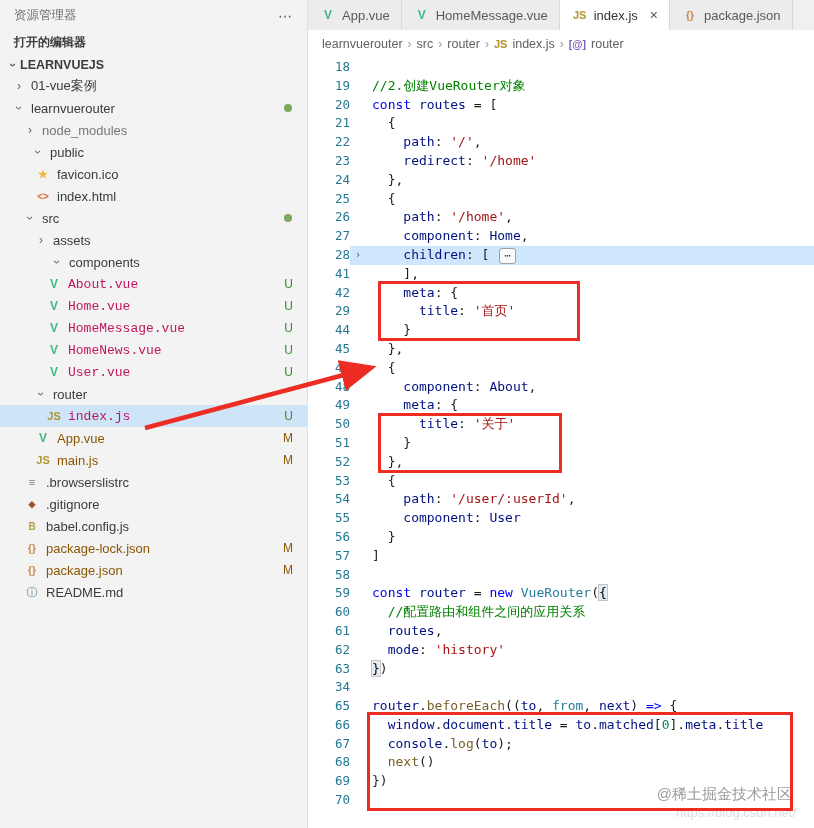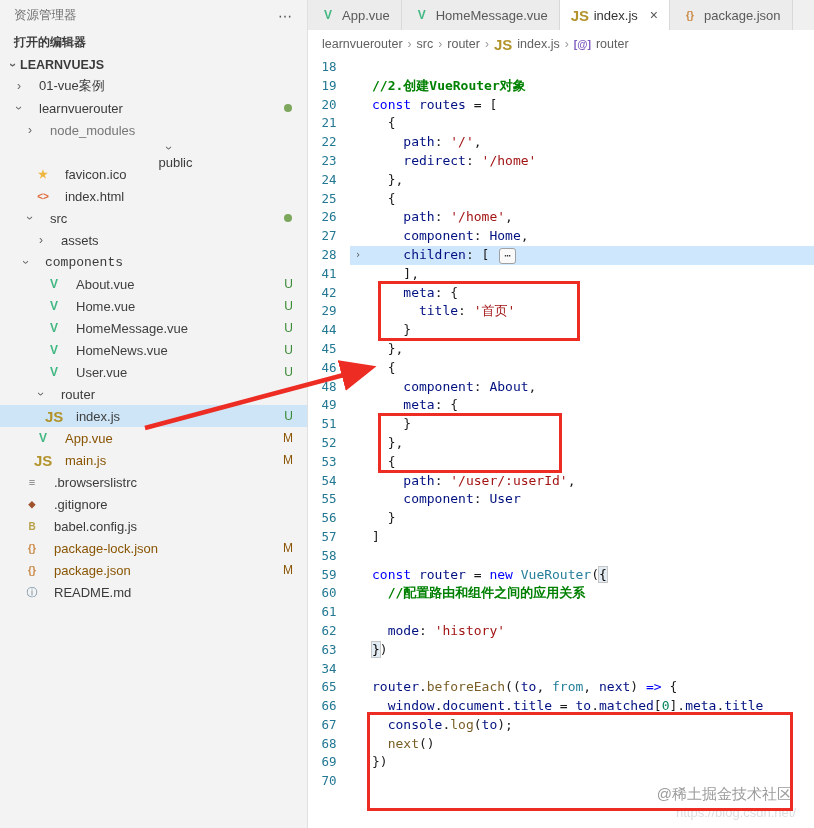"JS" .icon-js { font-size: 15px -> 11px }
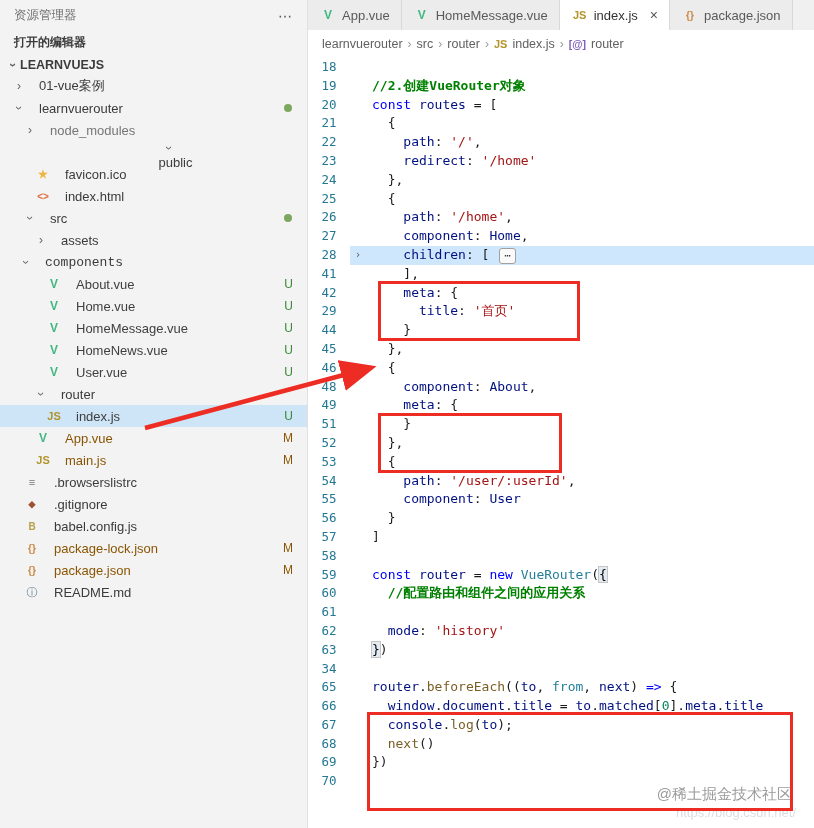"18" .lnum { text-align: center -> right }
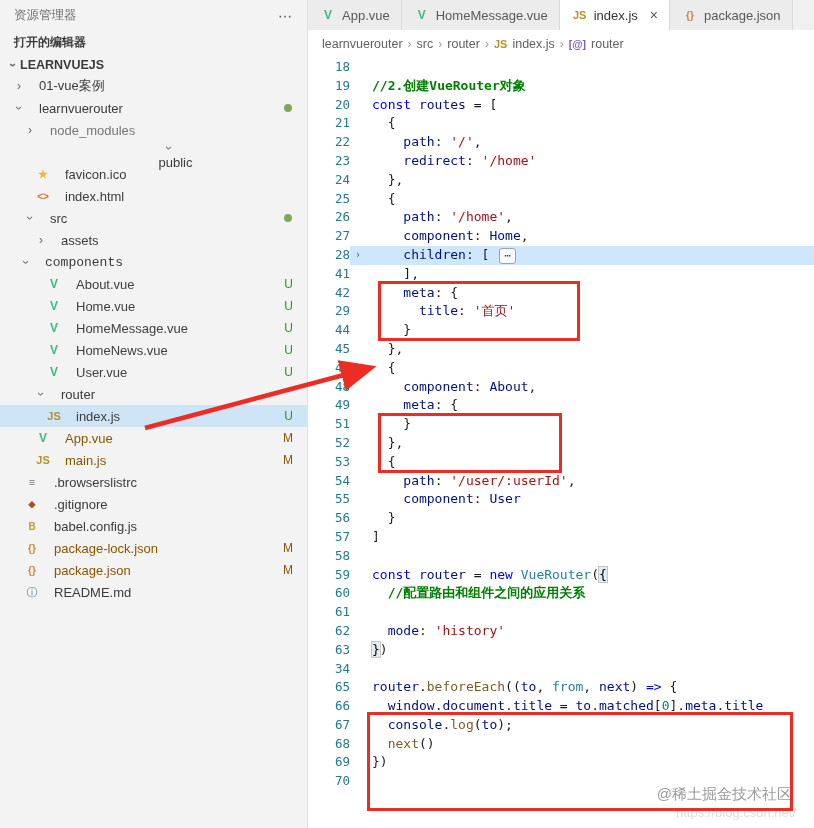"01-vue案例" .tlabel { margin-left: 13px -> 5px }
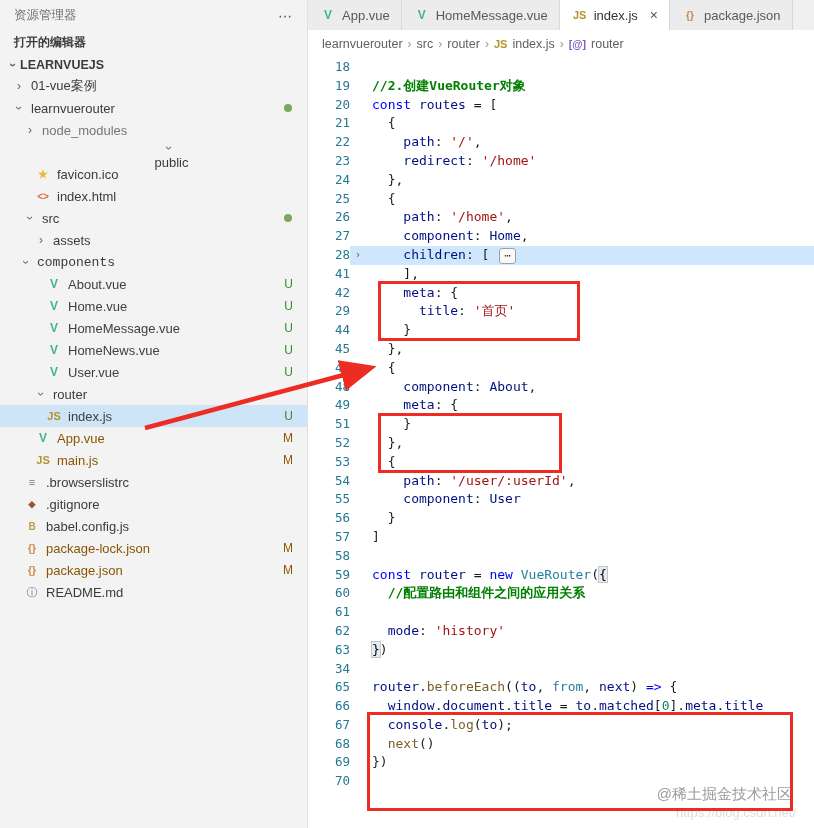"//2.创建VueRouter对象" .tk-cmt { font-weight: bold -> none }
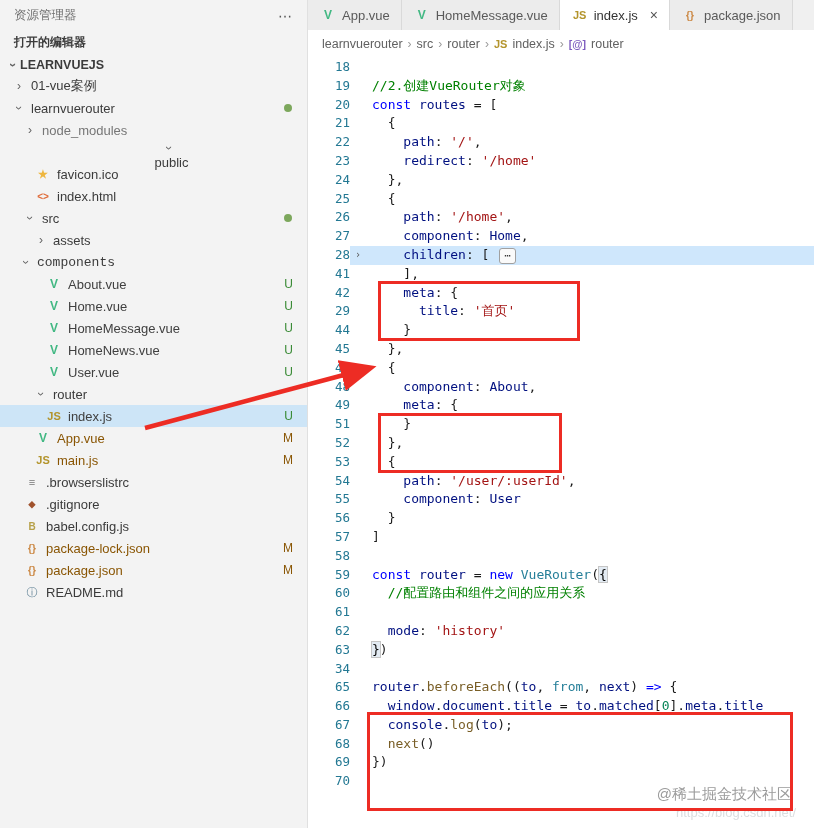"public" div.tree-row { flex-direction: column -> none }
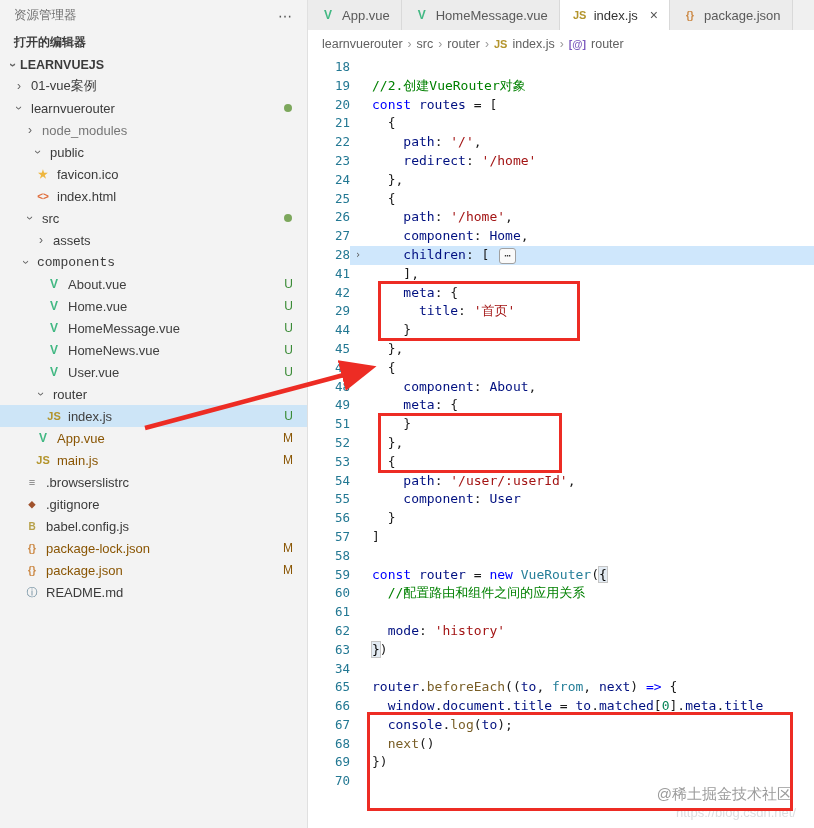"components" div.tree-row { font-family: Liberation Mono, monospace -> none; padding-left: 18px -> 50px }
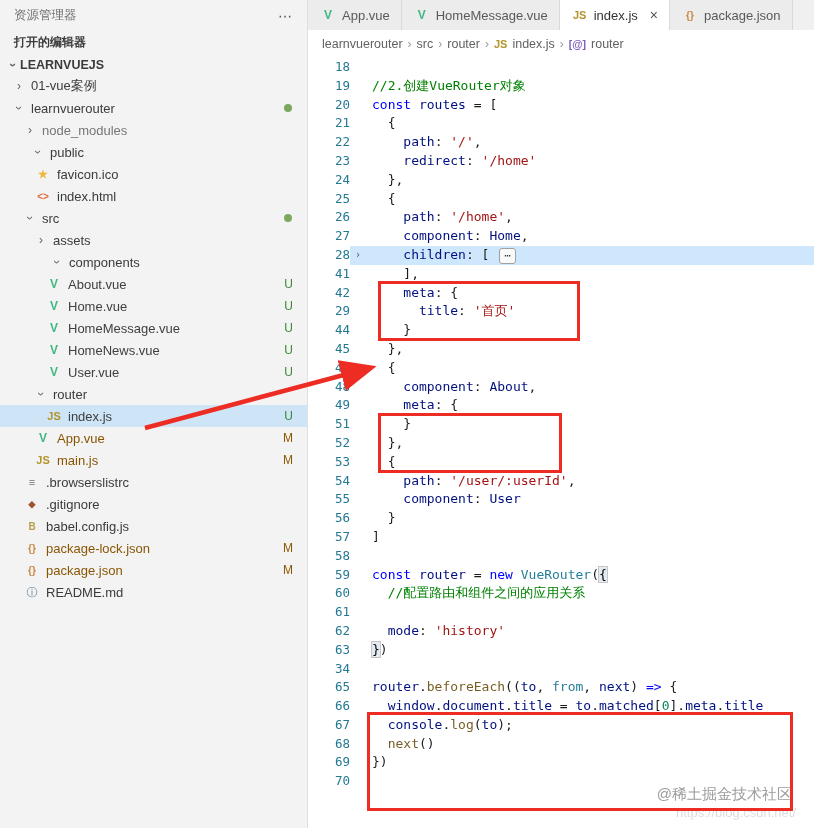"About.vue" .untracked { color: #404040 -> #be185d; font-family: none -> Liberation Mono, monospace }
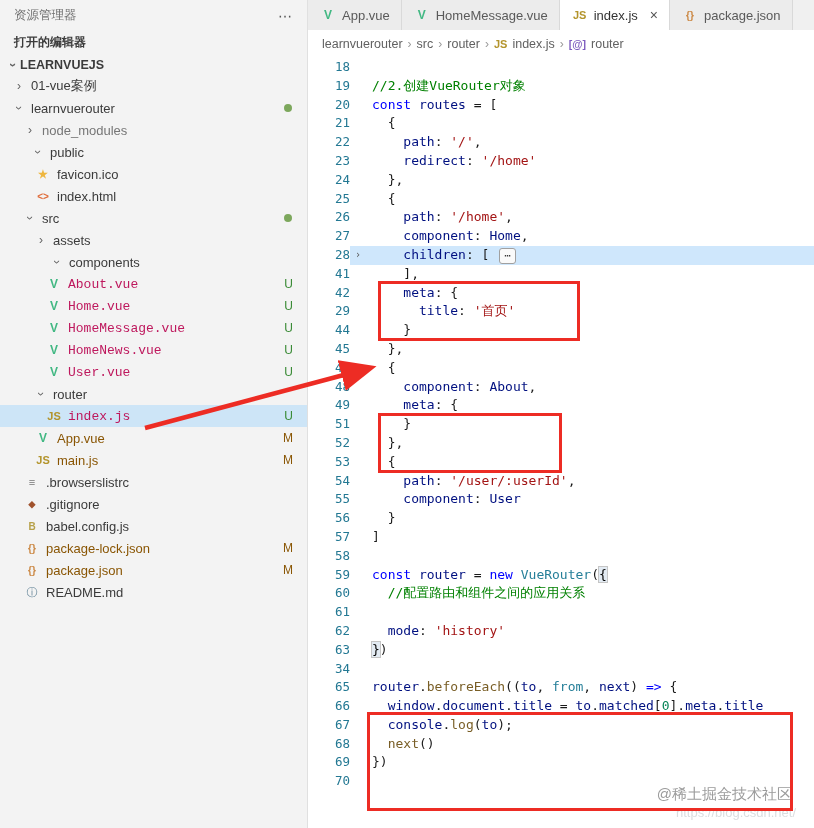"50" div.code-line { html: none -> <div><span>50</span><span></span><span><span> </span><span>title</span><span>: </span><span>'关于'</span></span></div> }
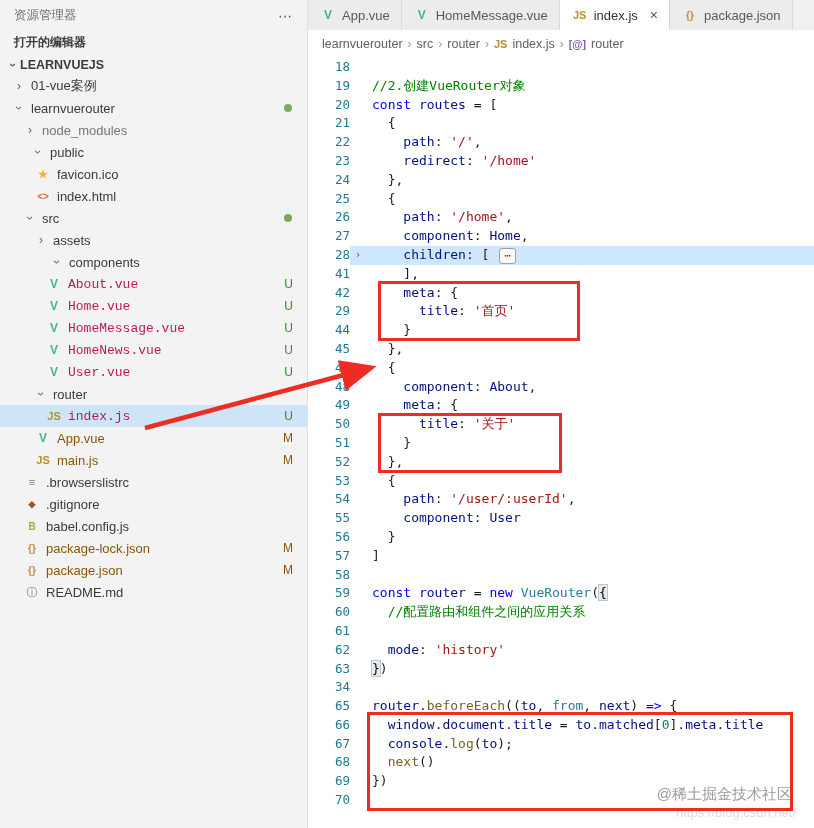"routes," span.ltext { html: none -> <span><span> </span><span>routes</span><span>,</span></span> }
